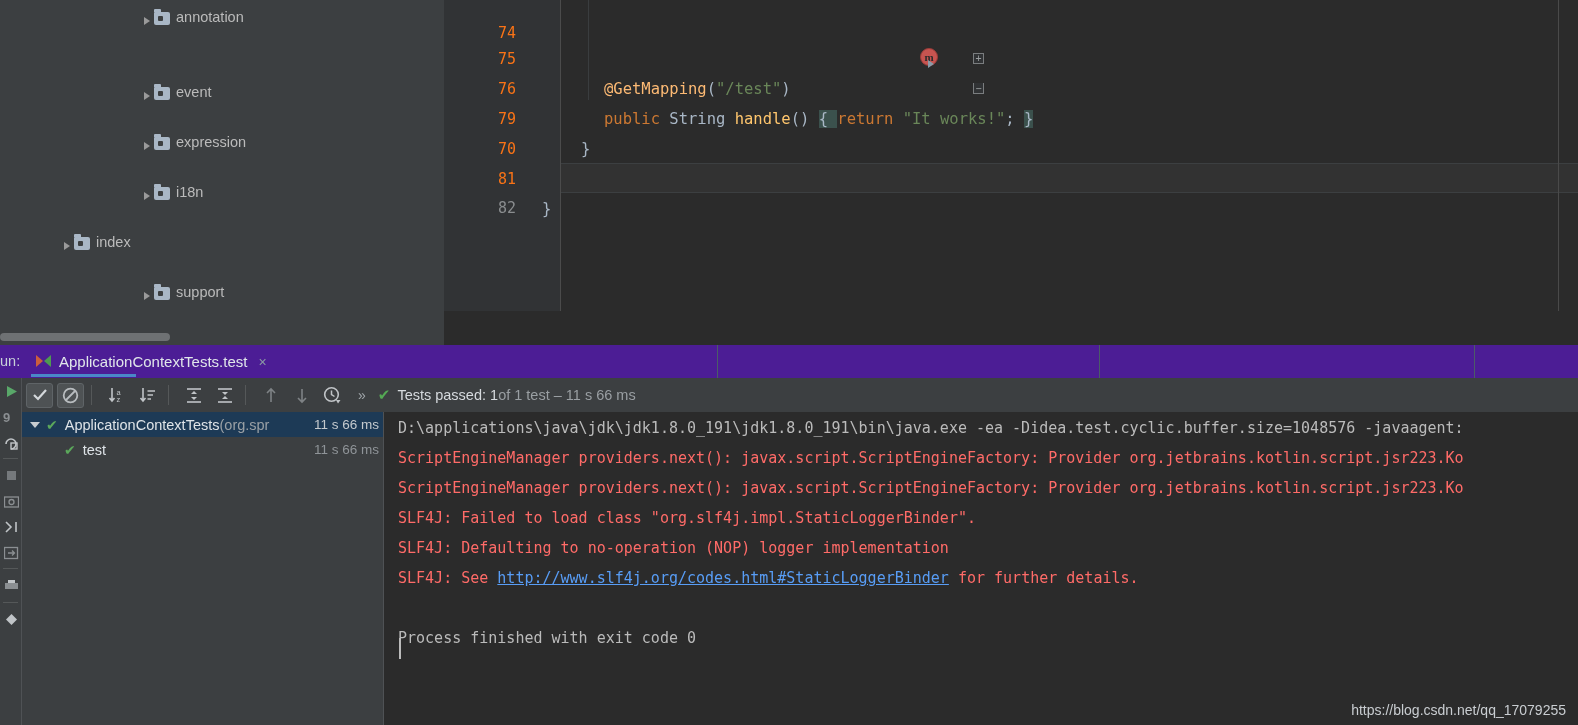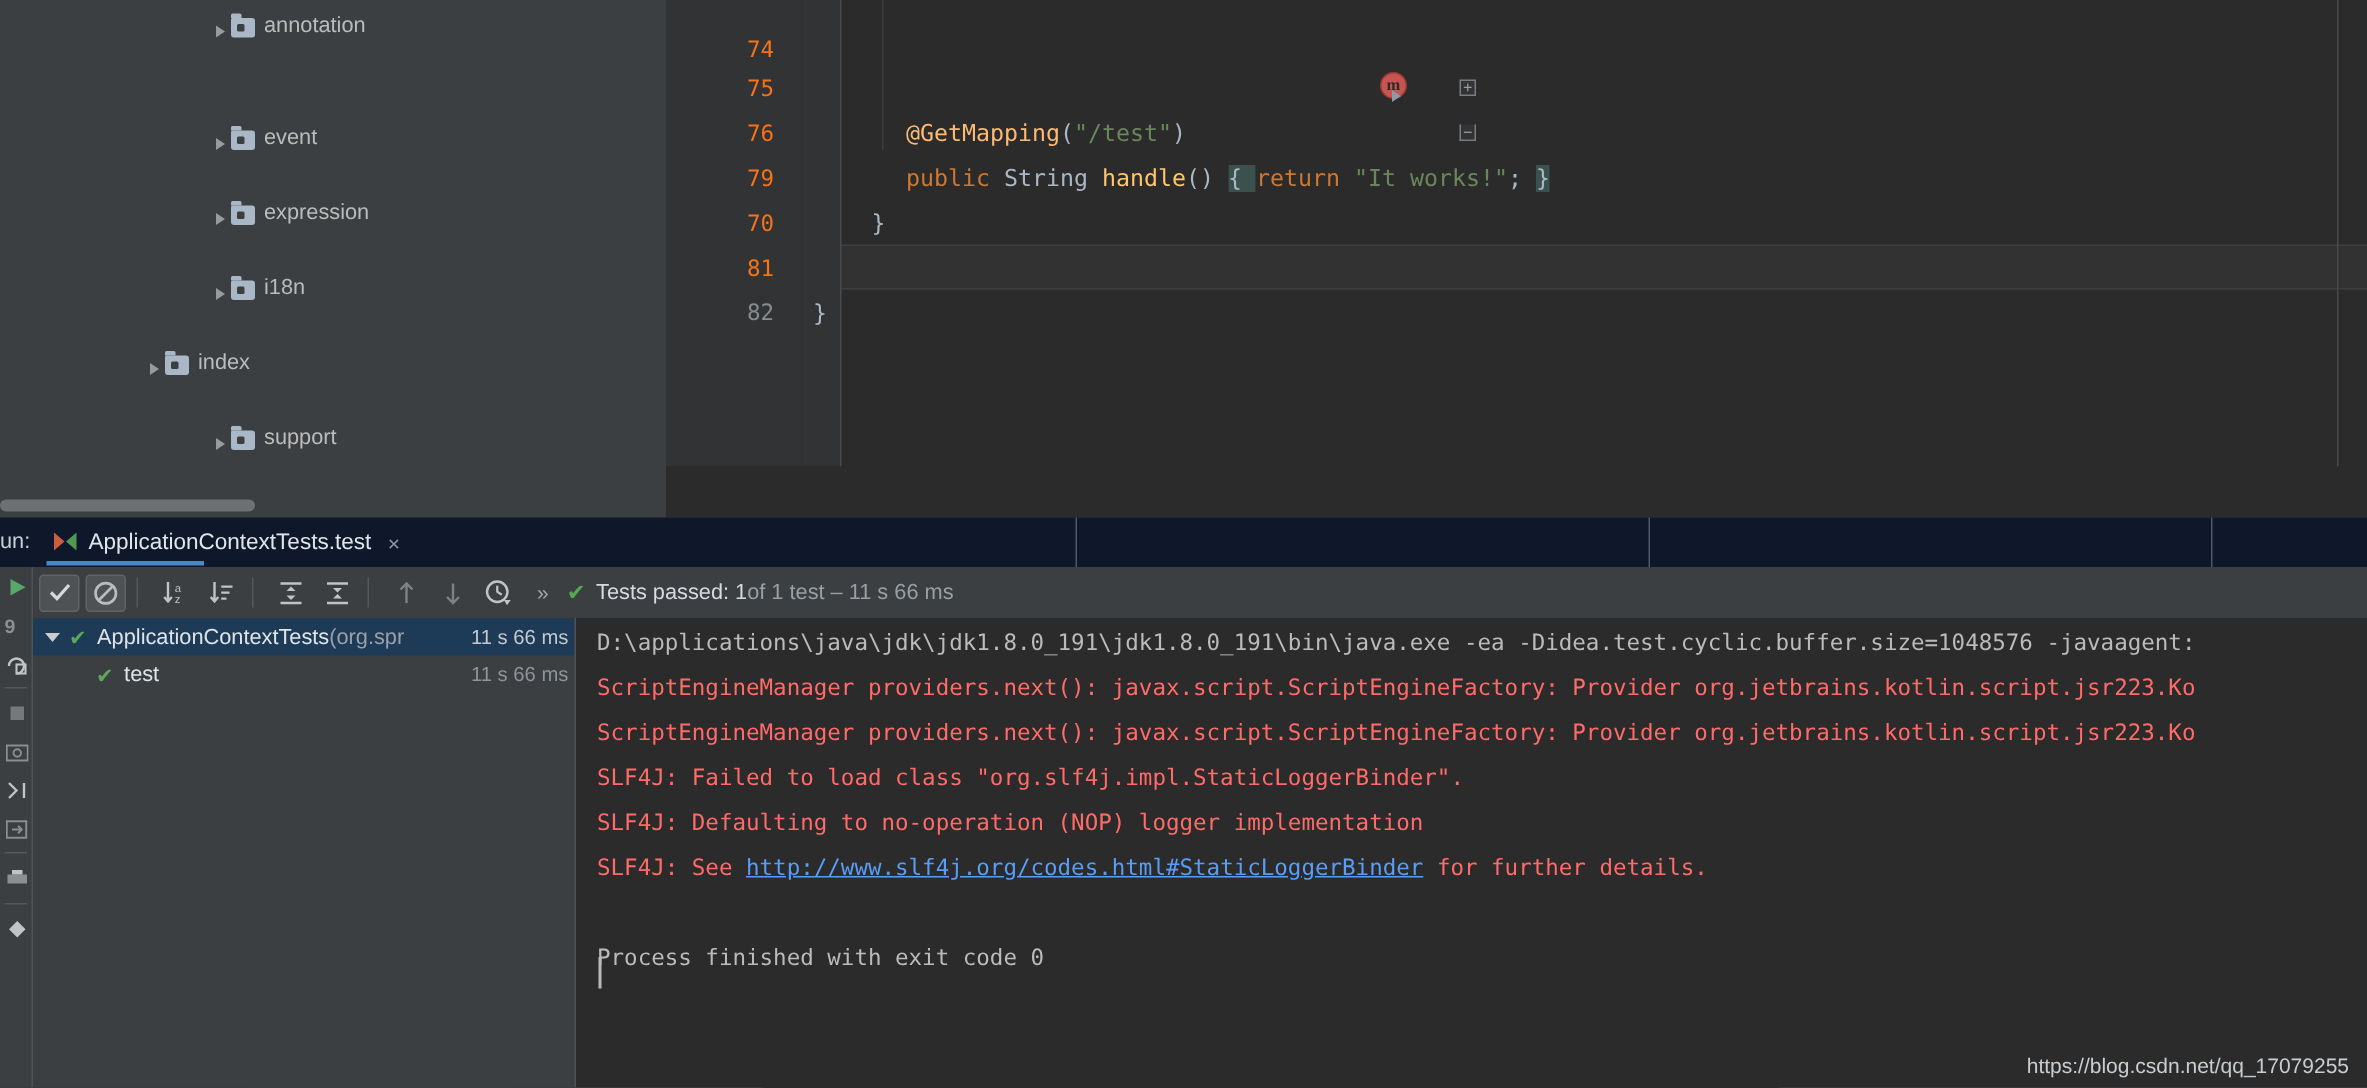"index" div.tree-row { padding-left: 96px -> 60px }
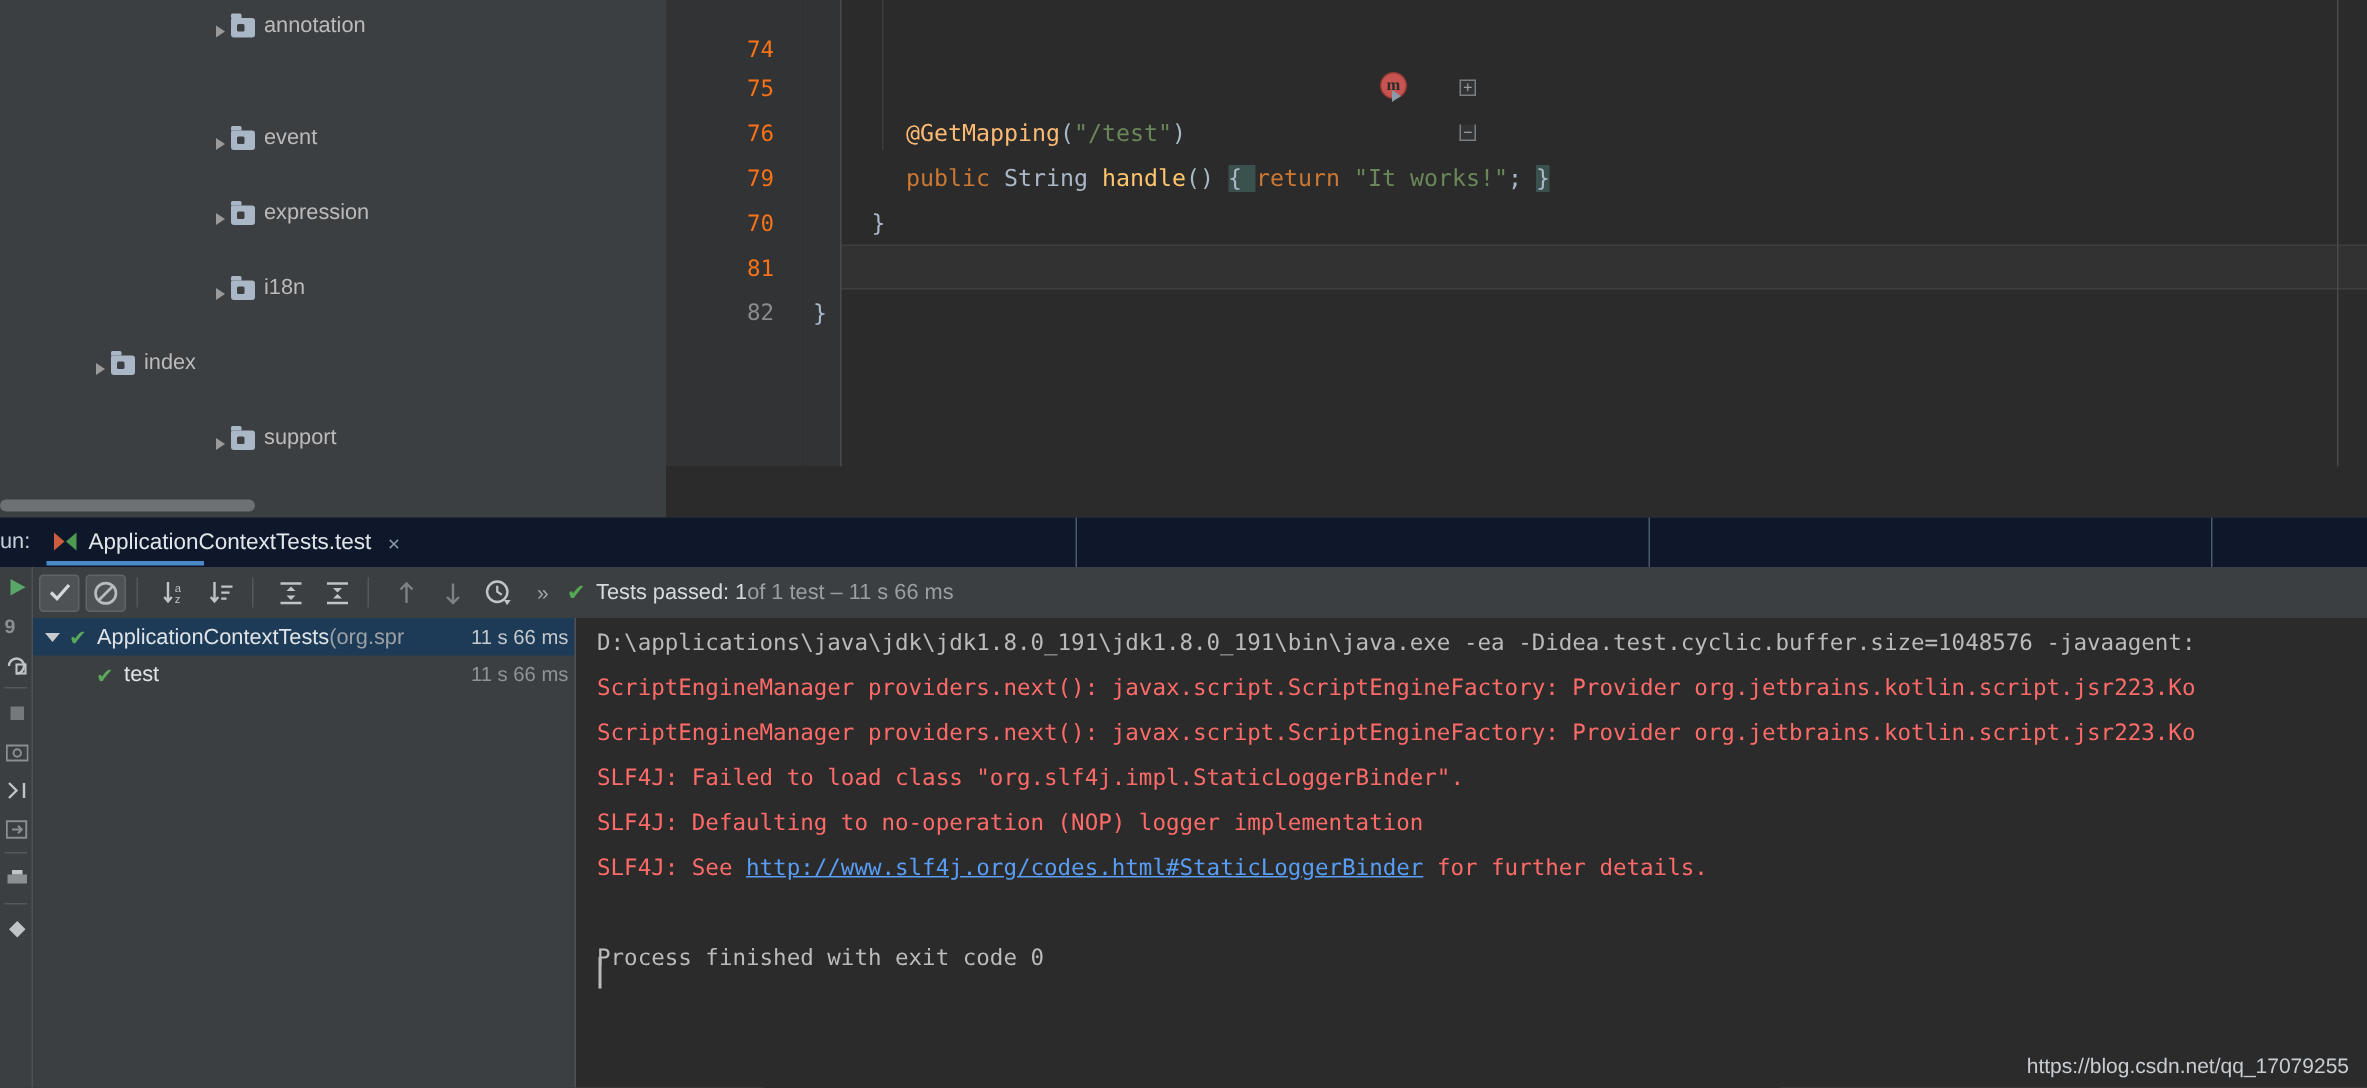"un:" #run-tabbar { background: #0f172a -> #4c1d95 }
